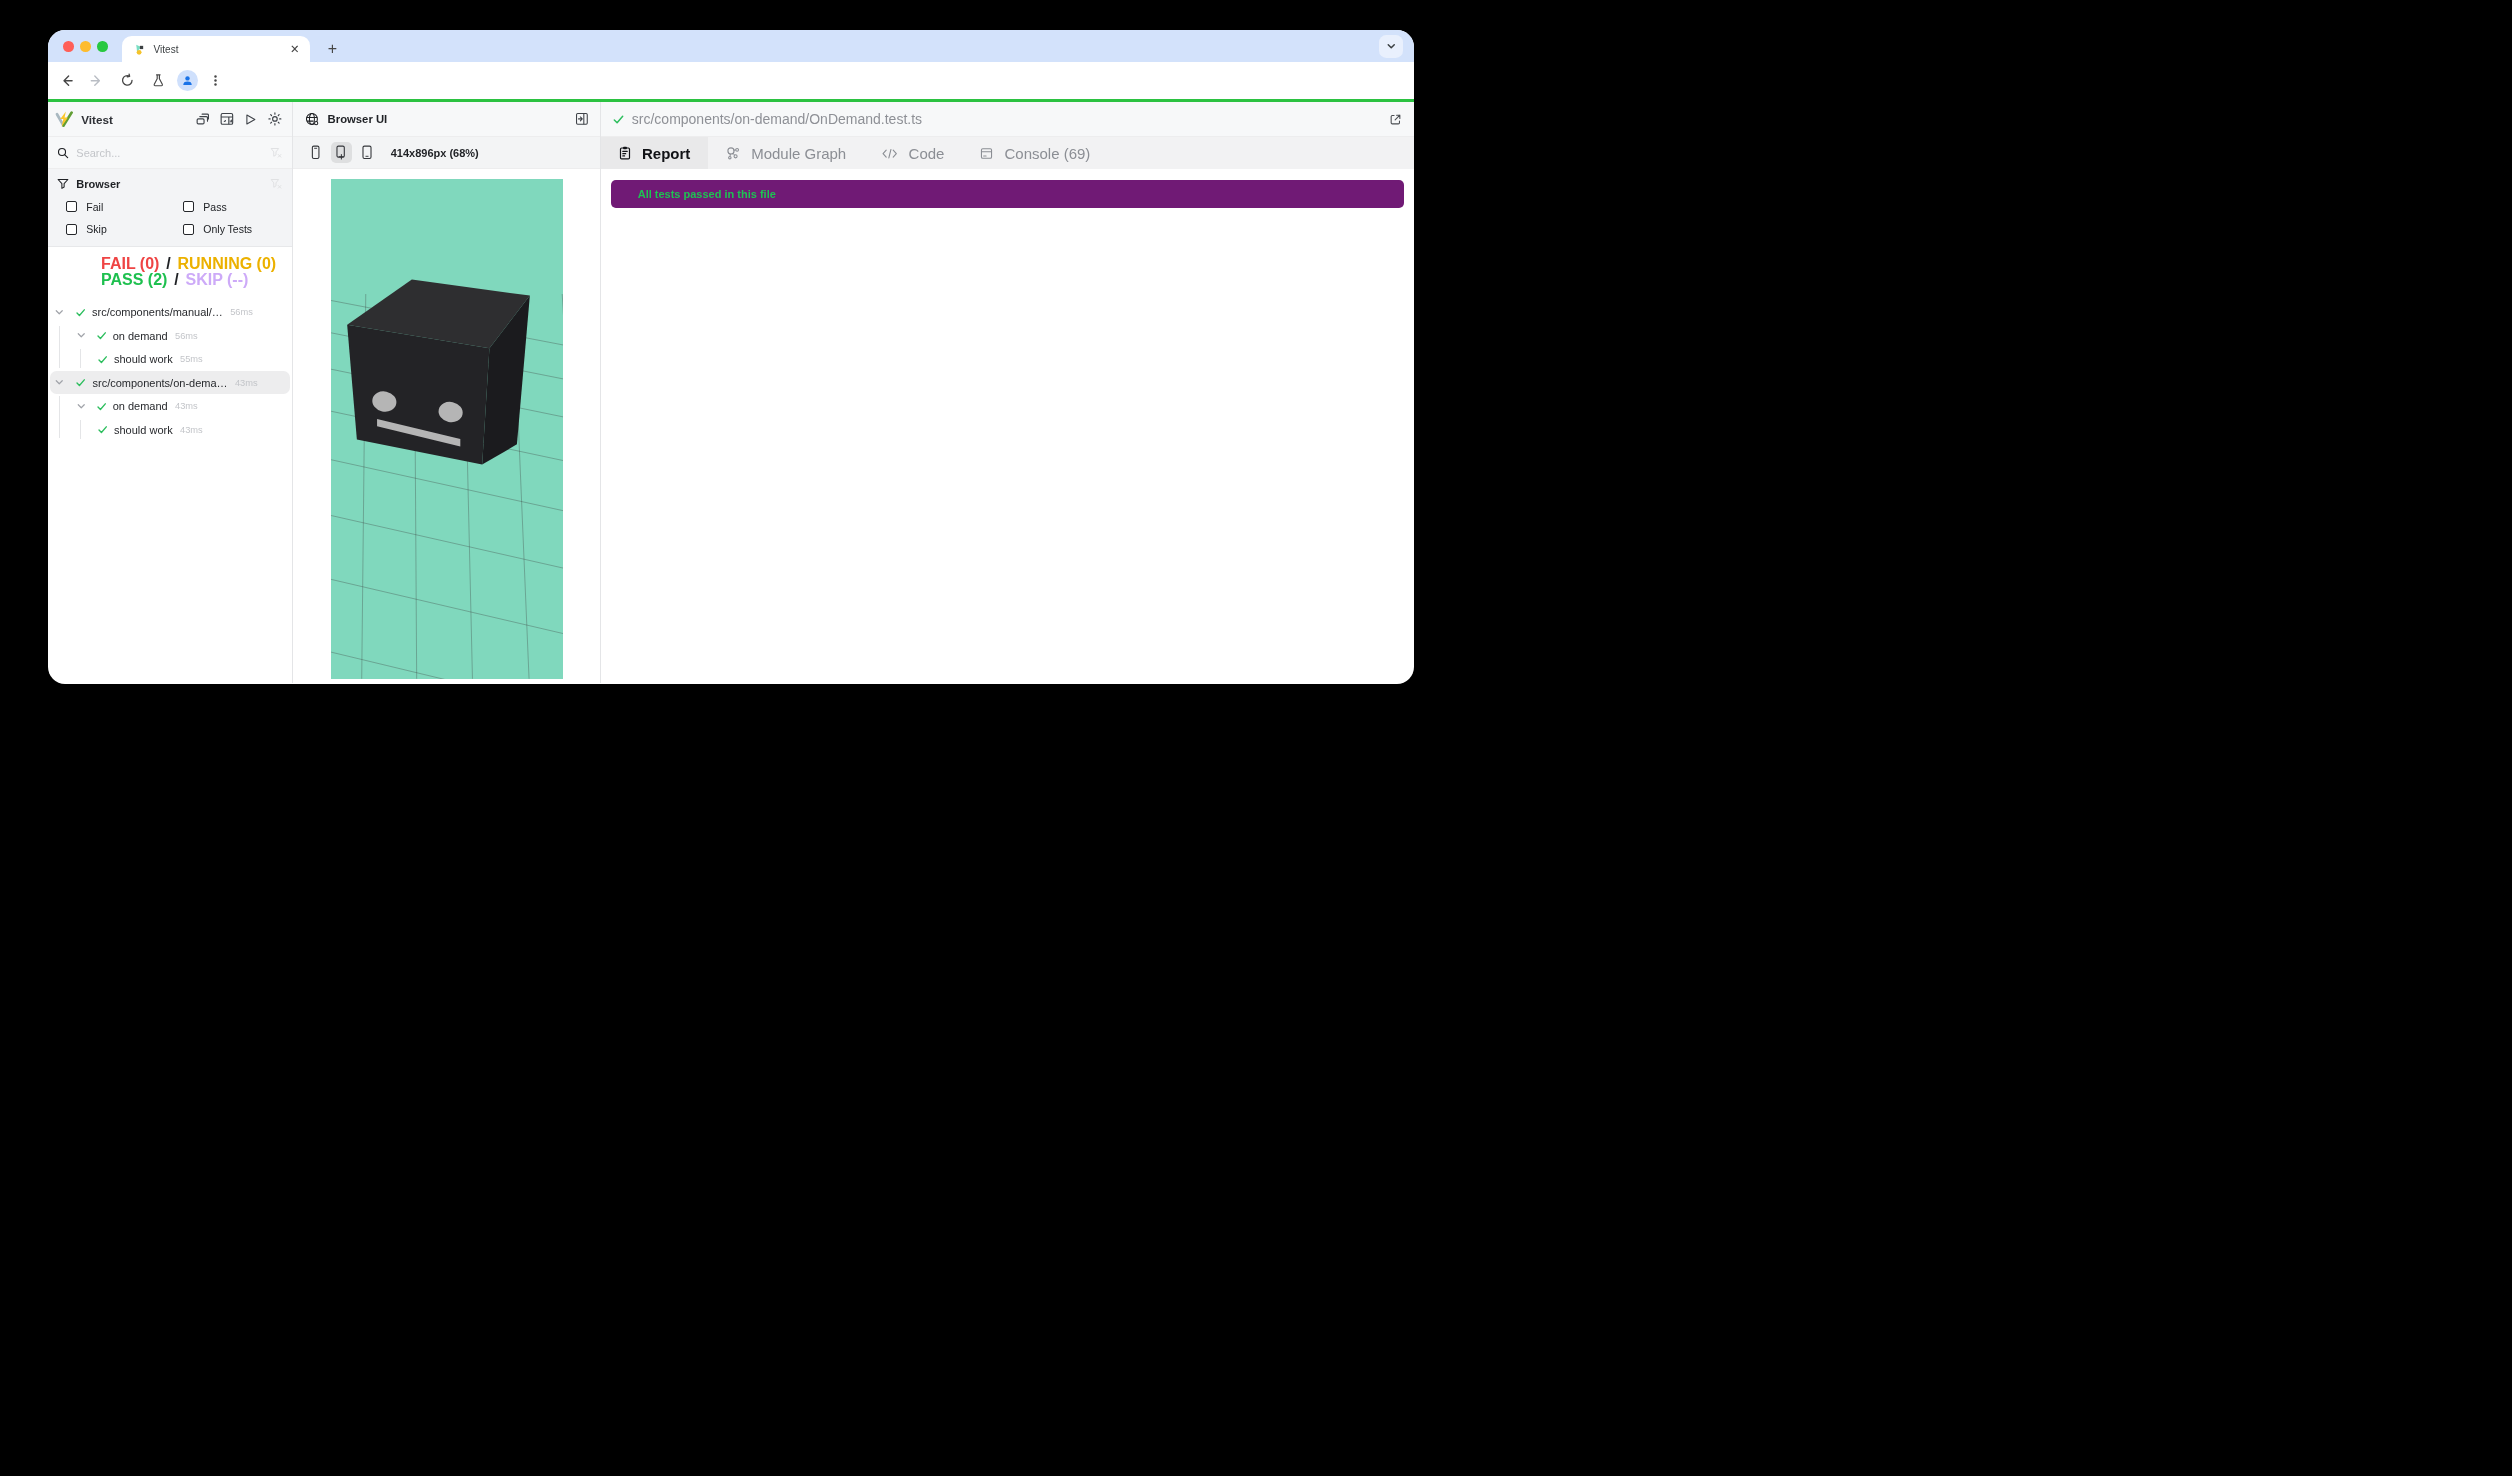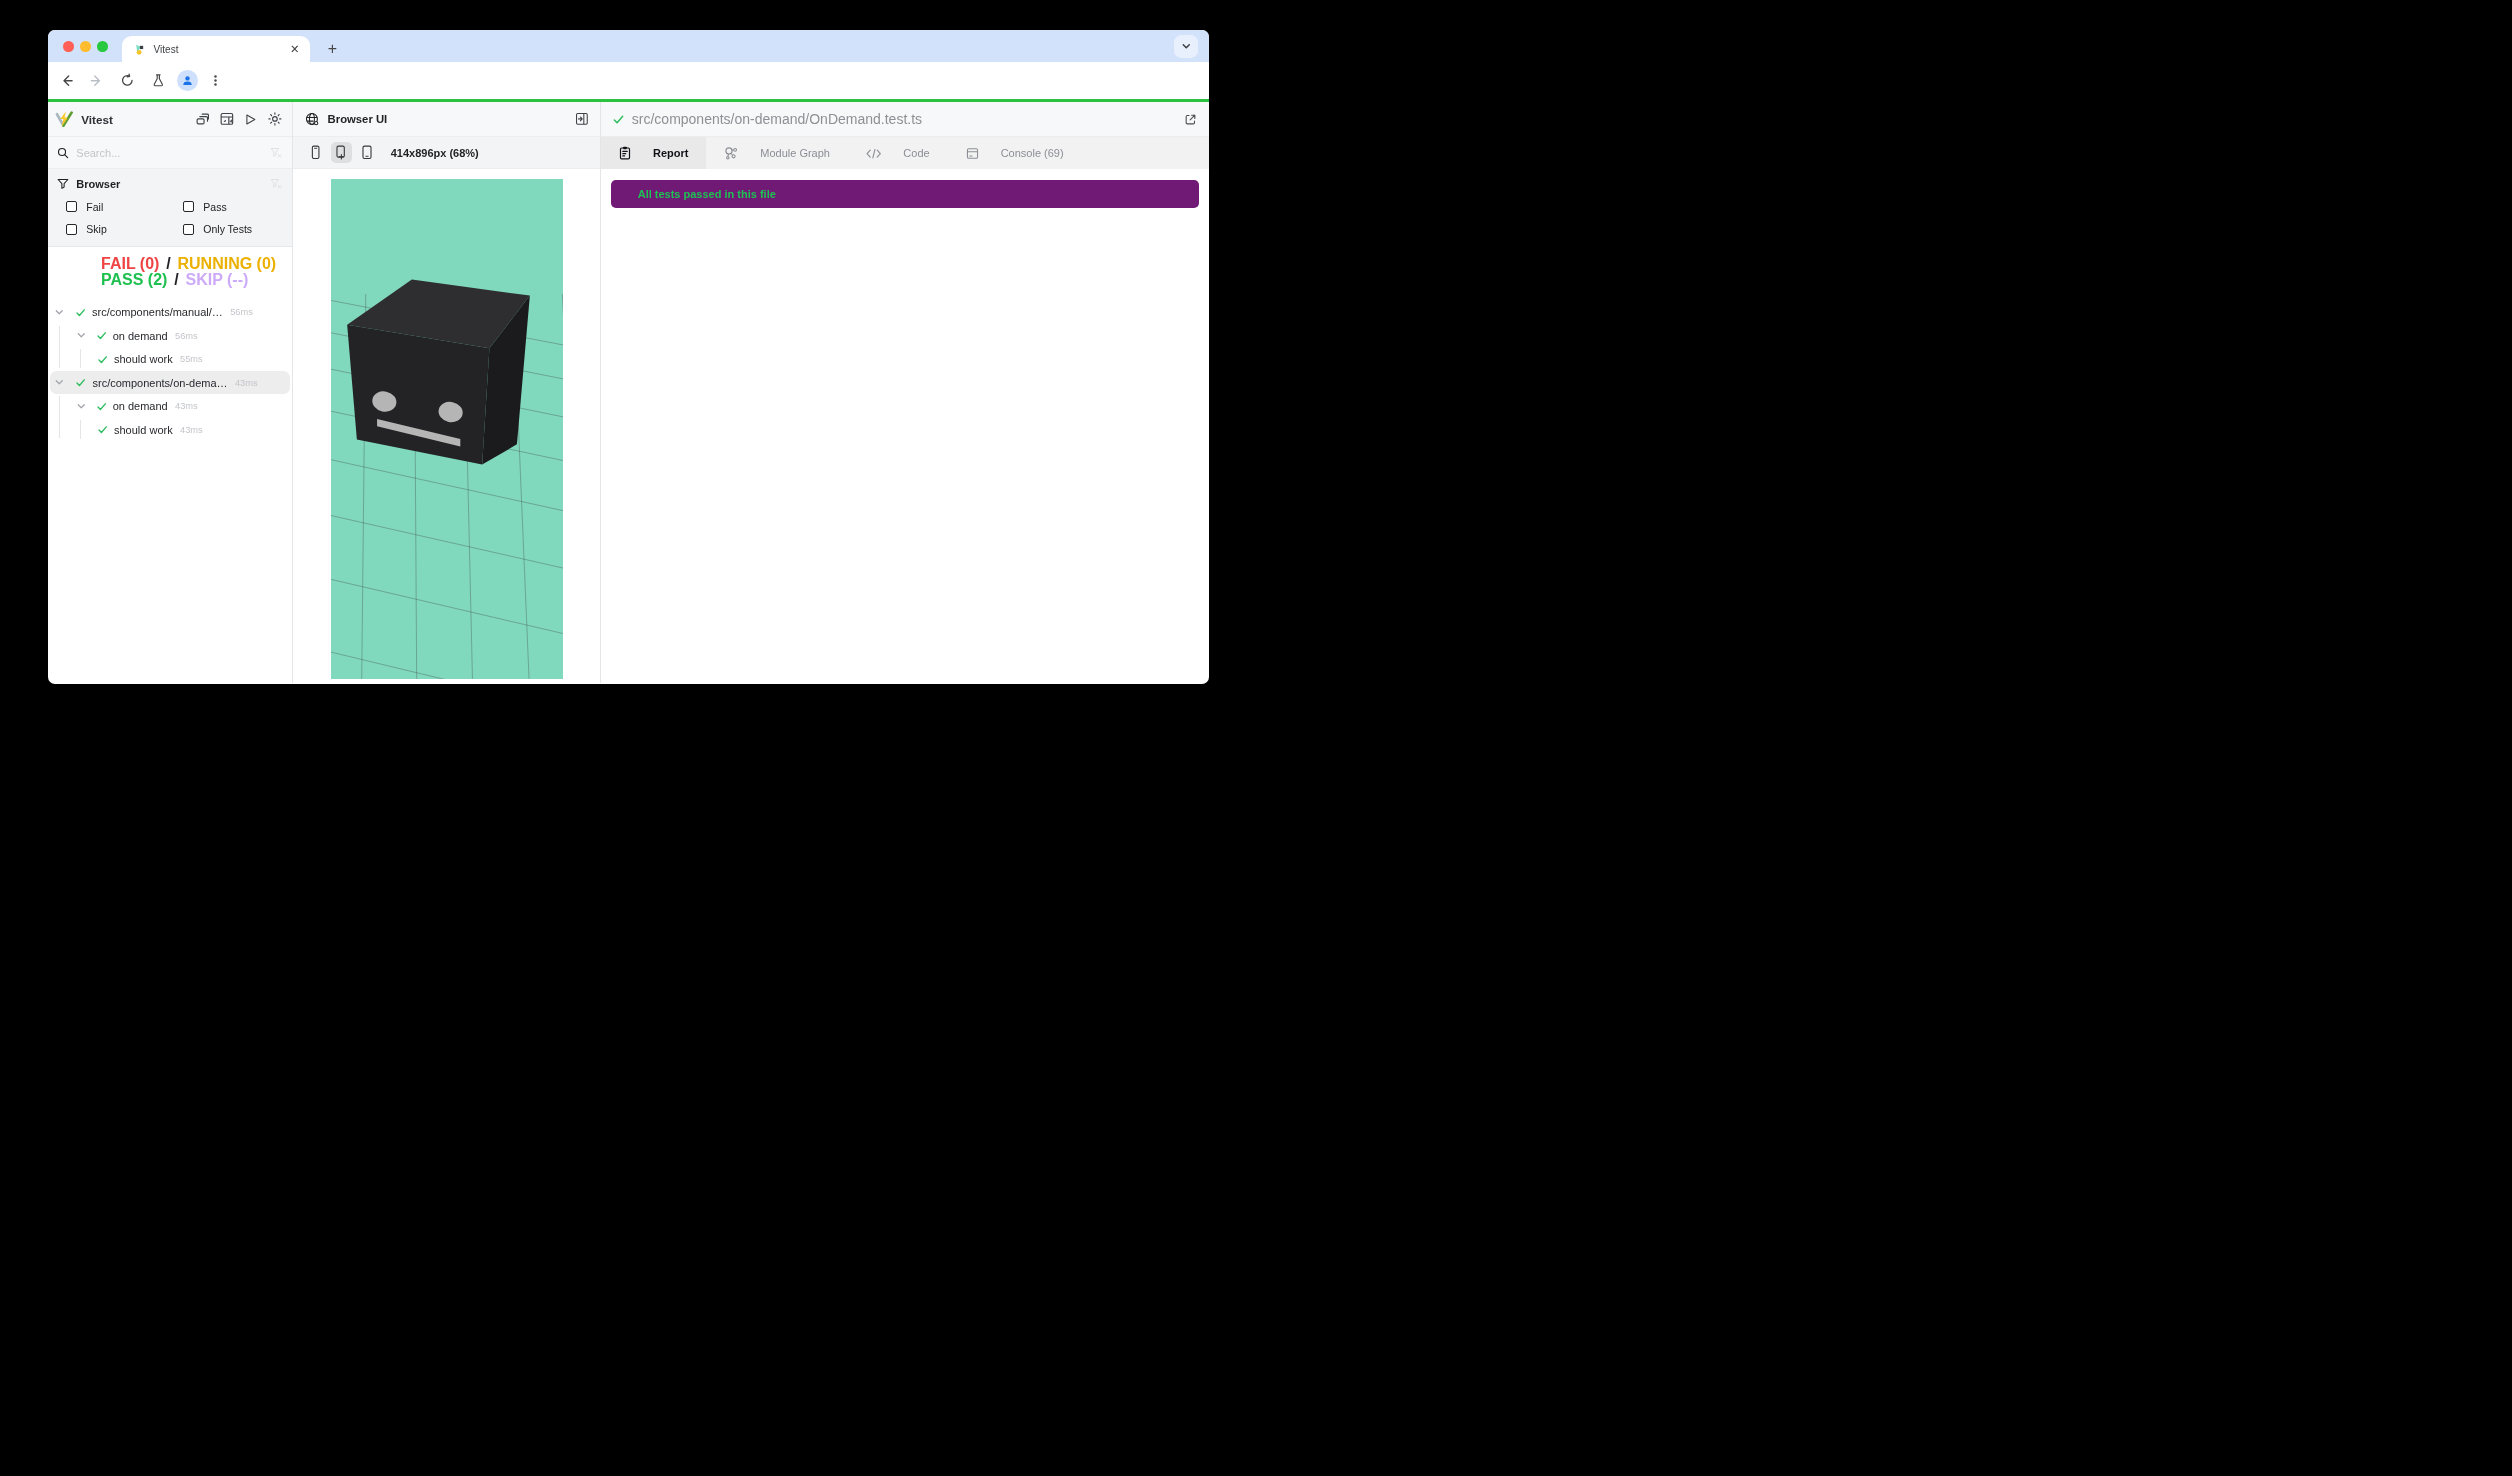"Vitest" .window { border-radius: 7px -> 17px; width: 1161px -> 1366px }
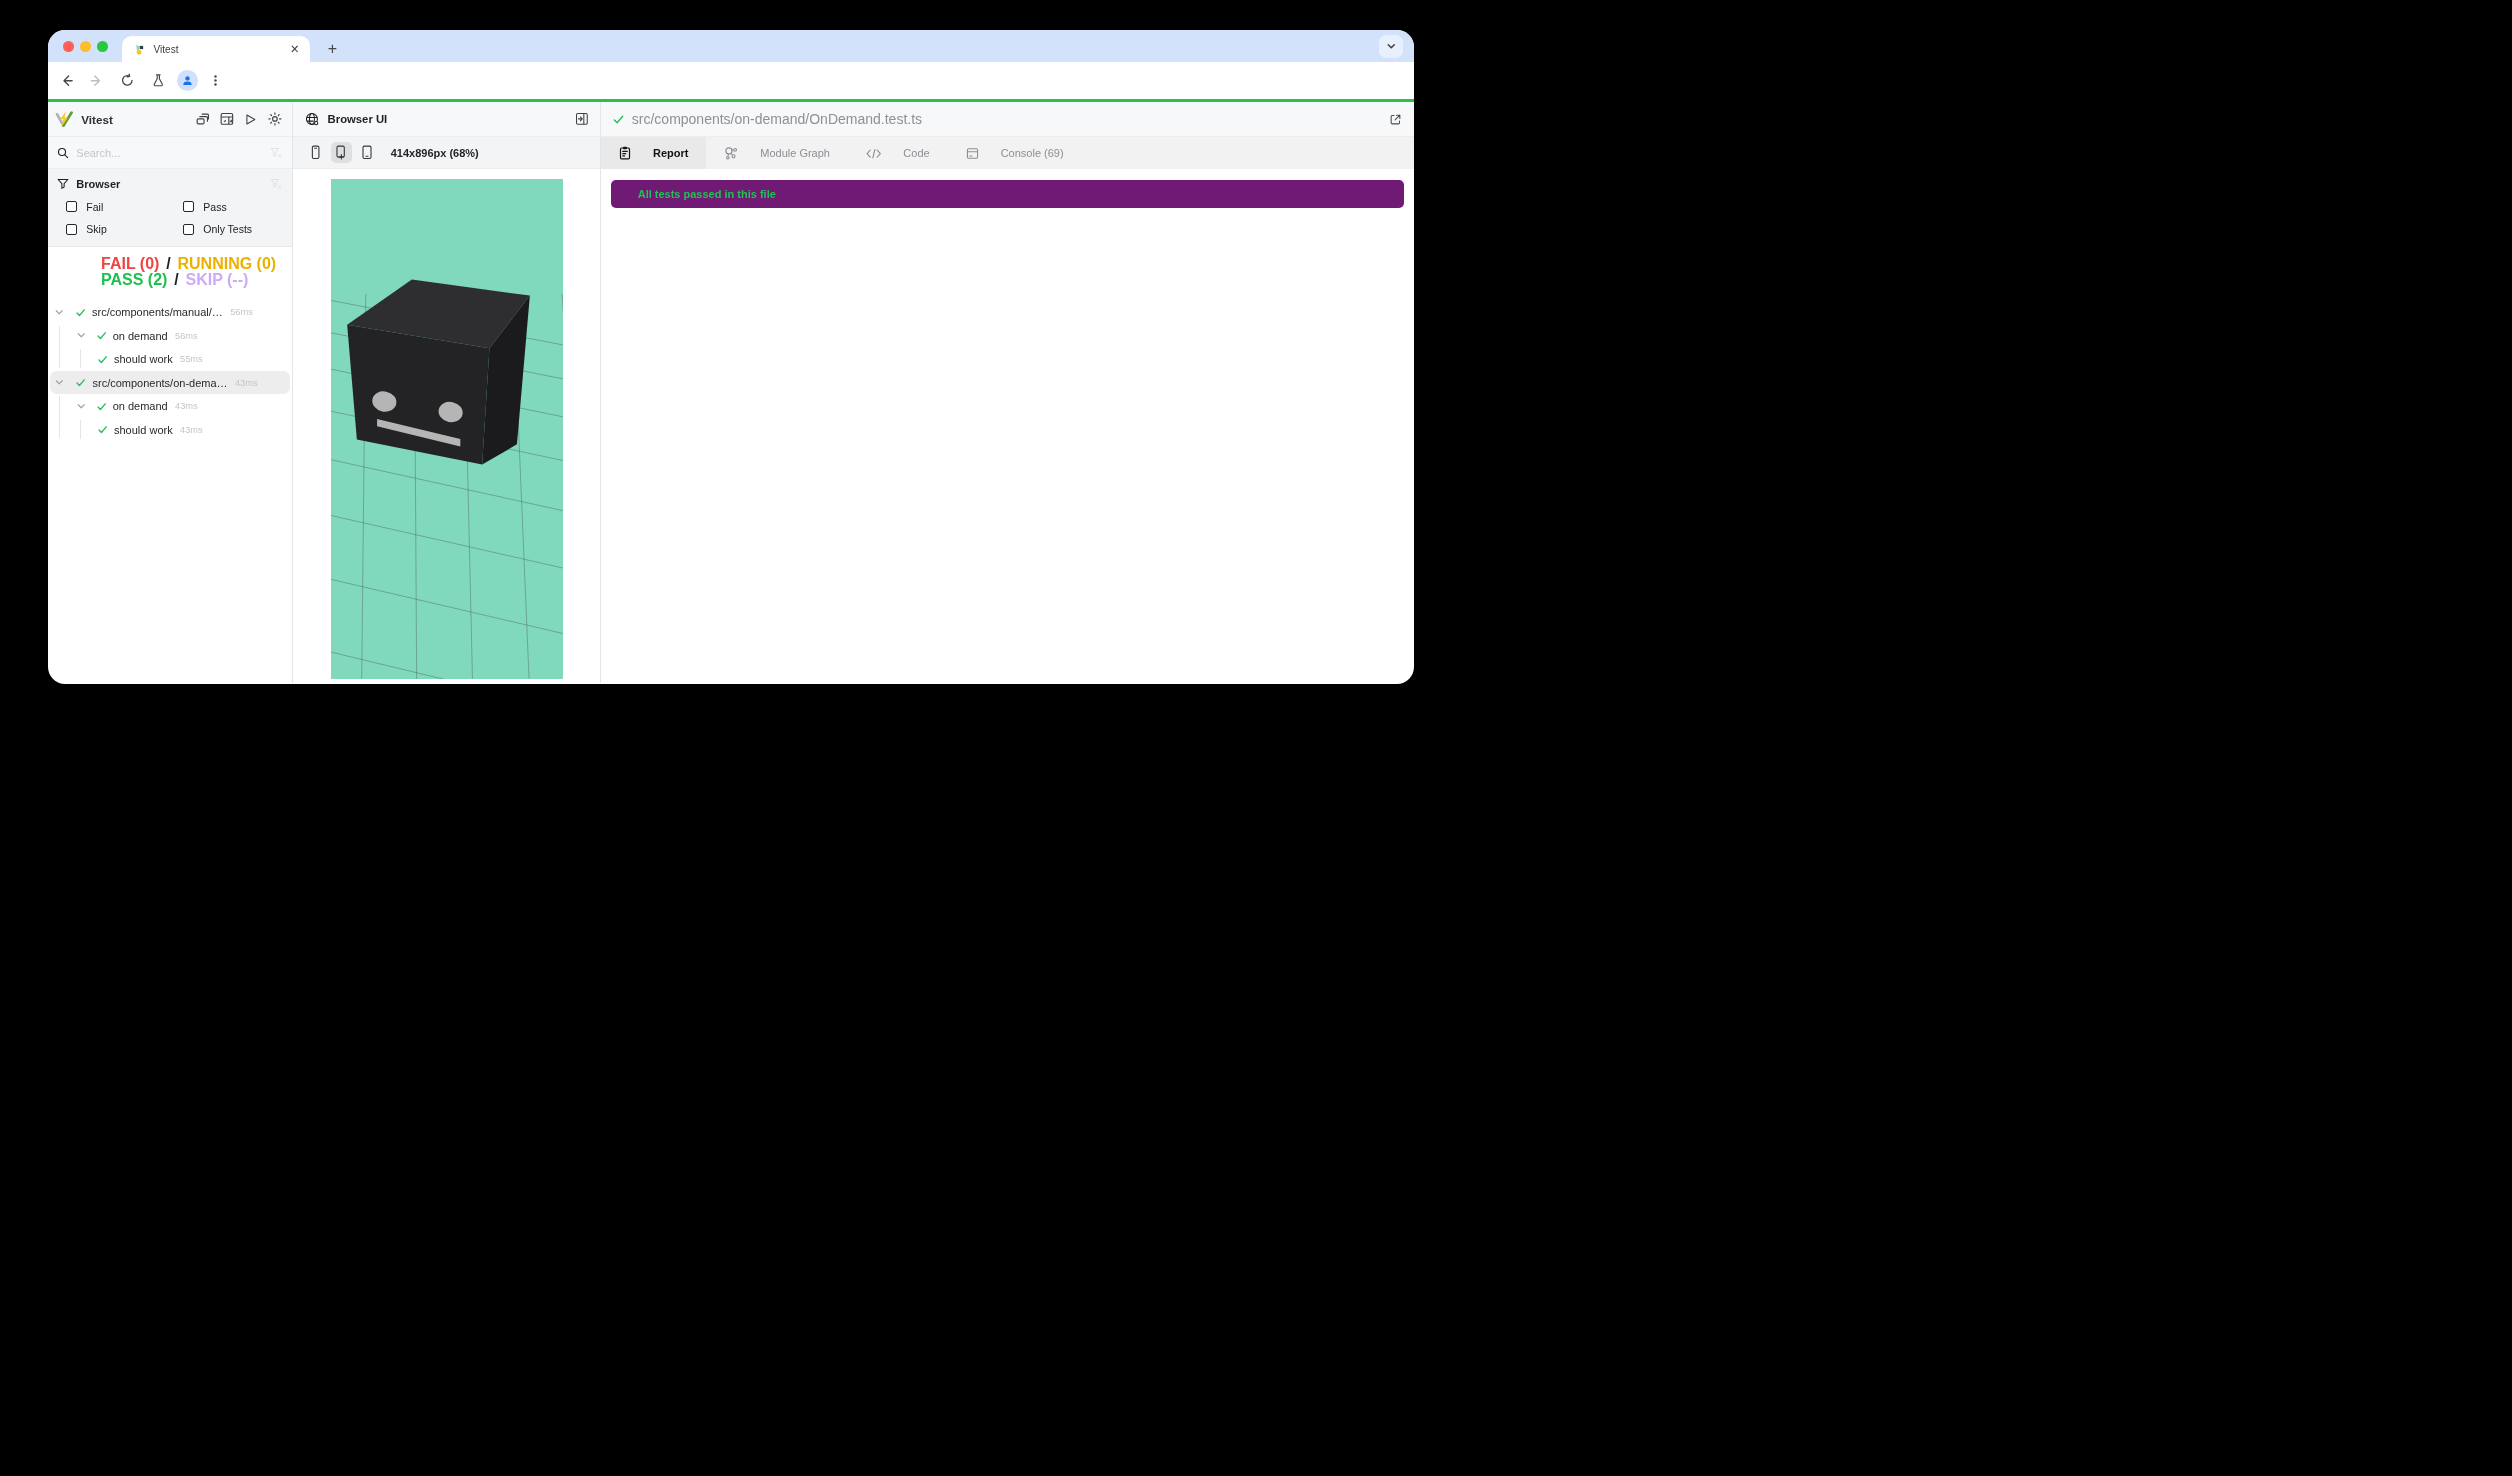"Report" .rtab { font-size: 11px -> 15px; gap: 22px -> 11px }
